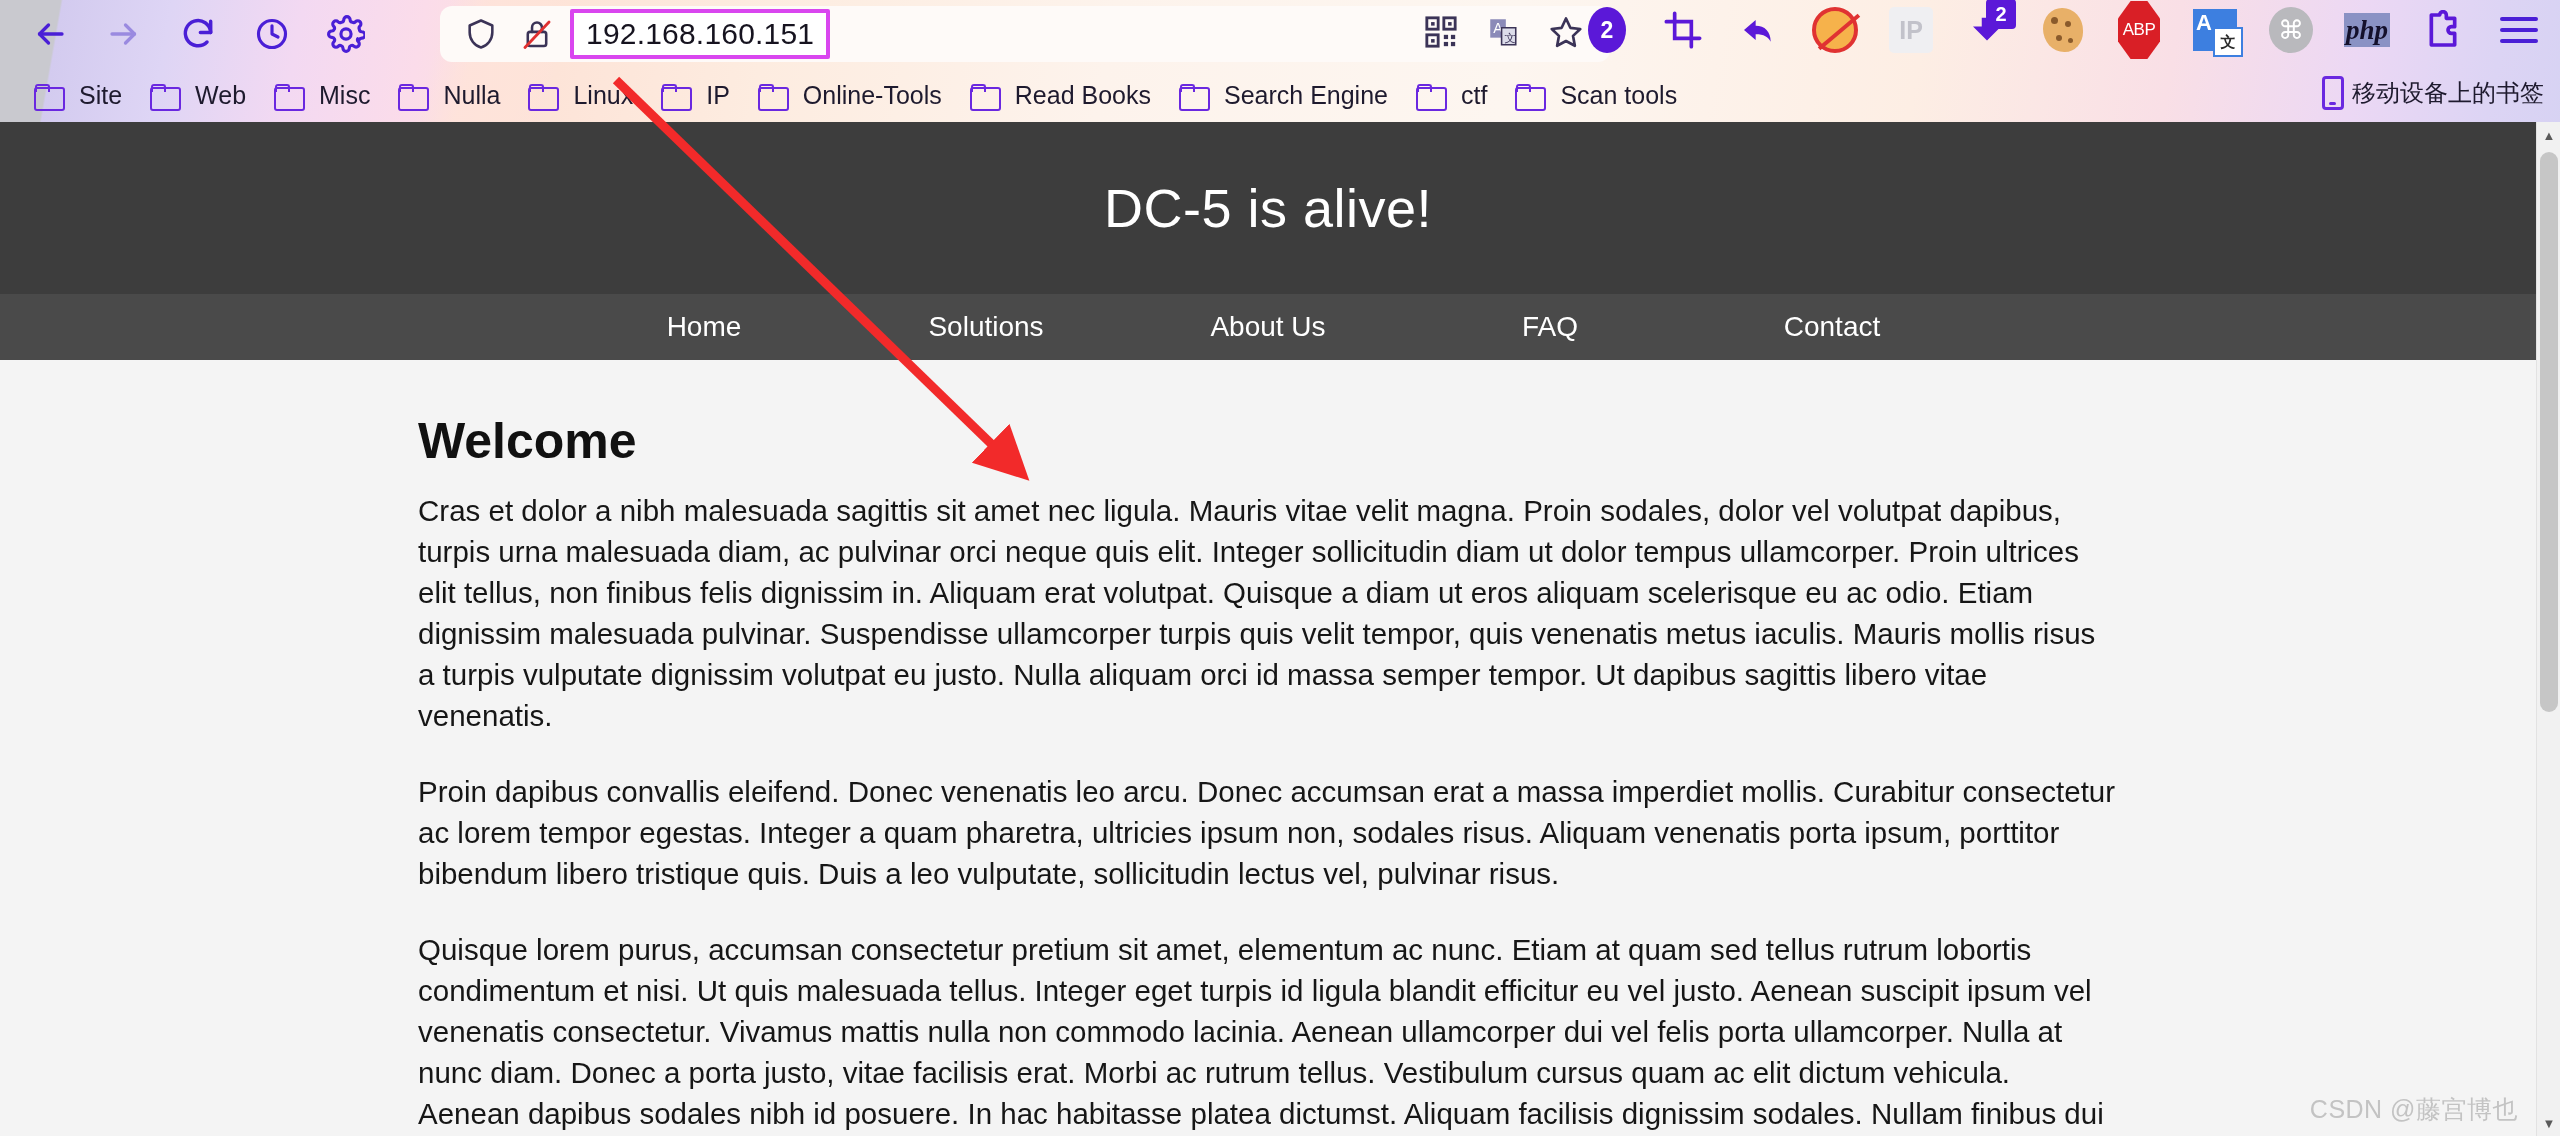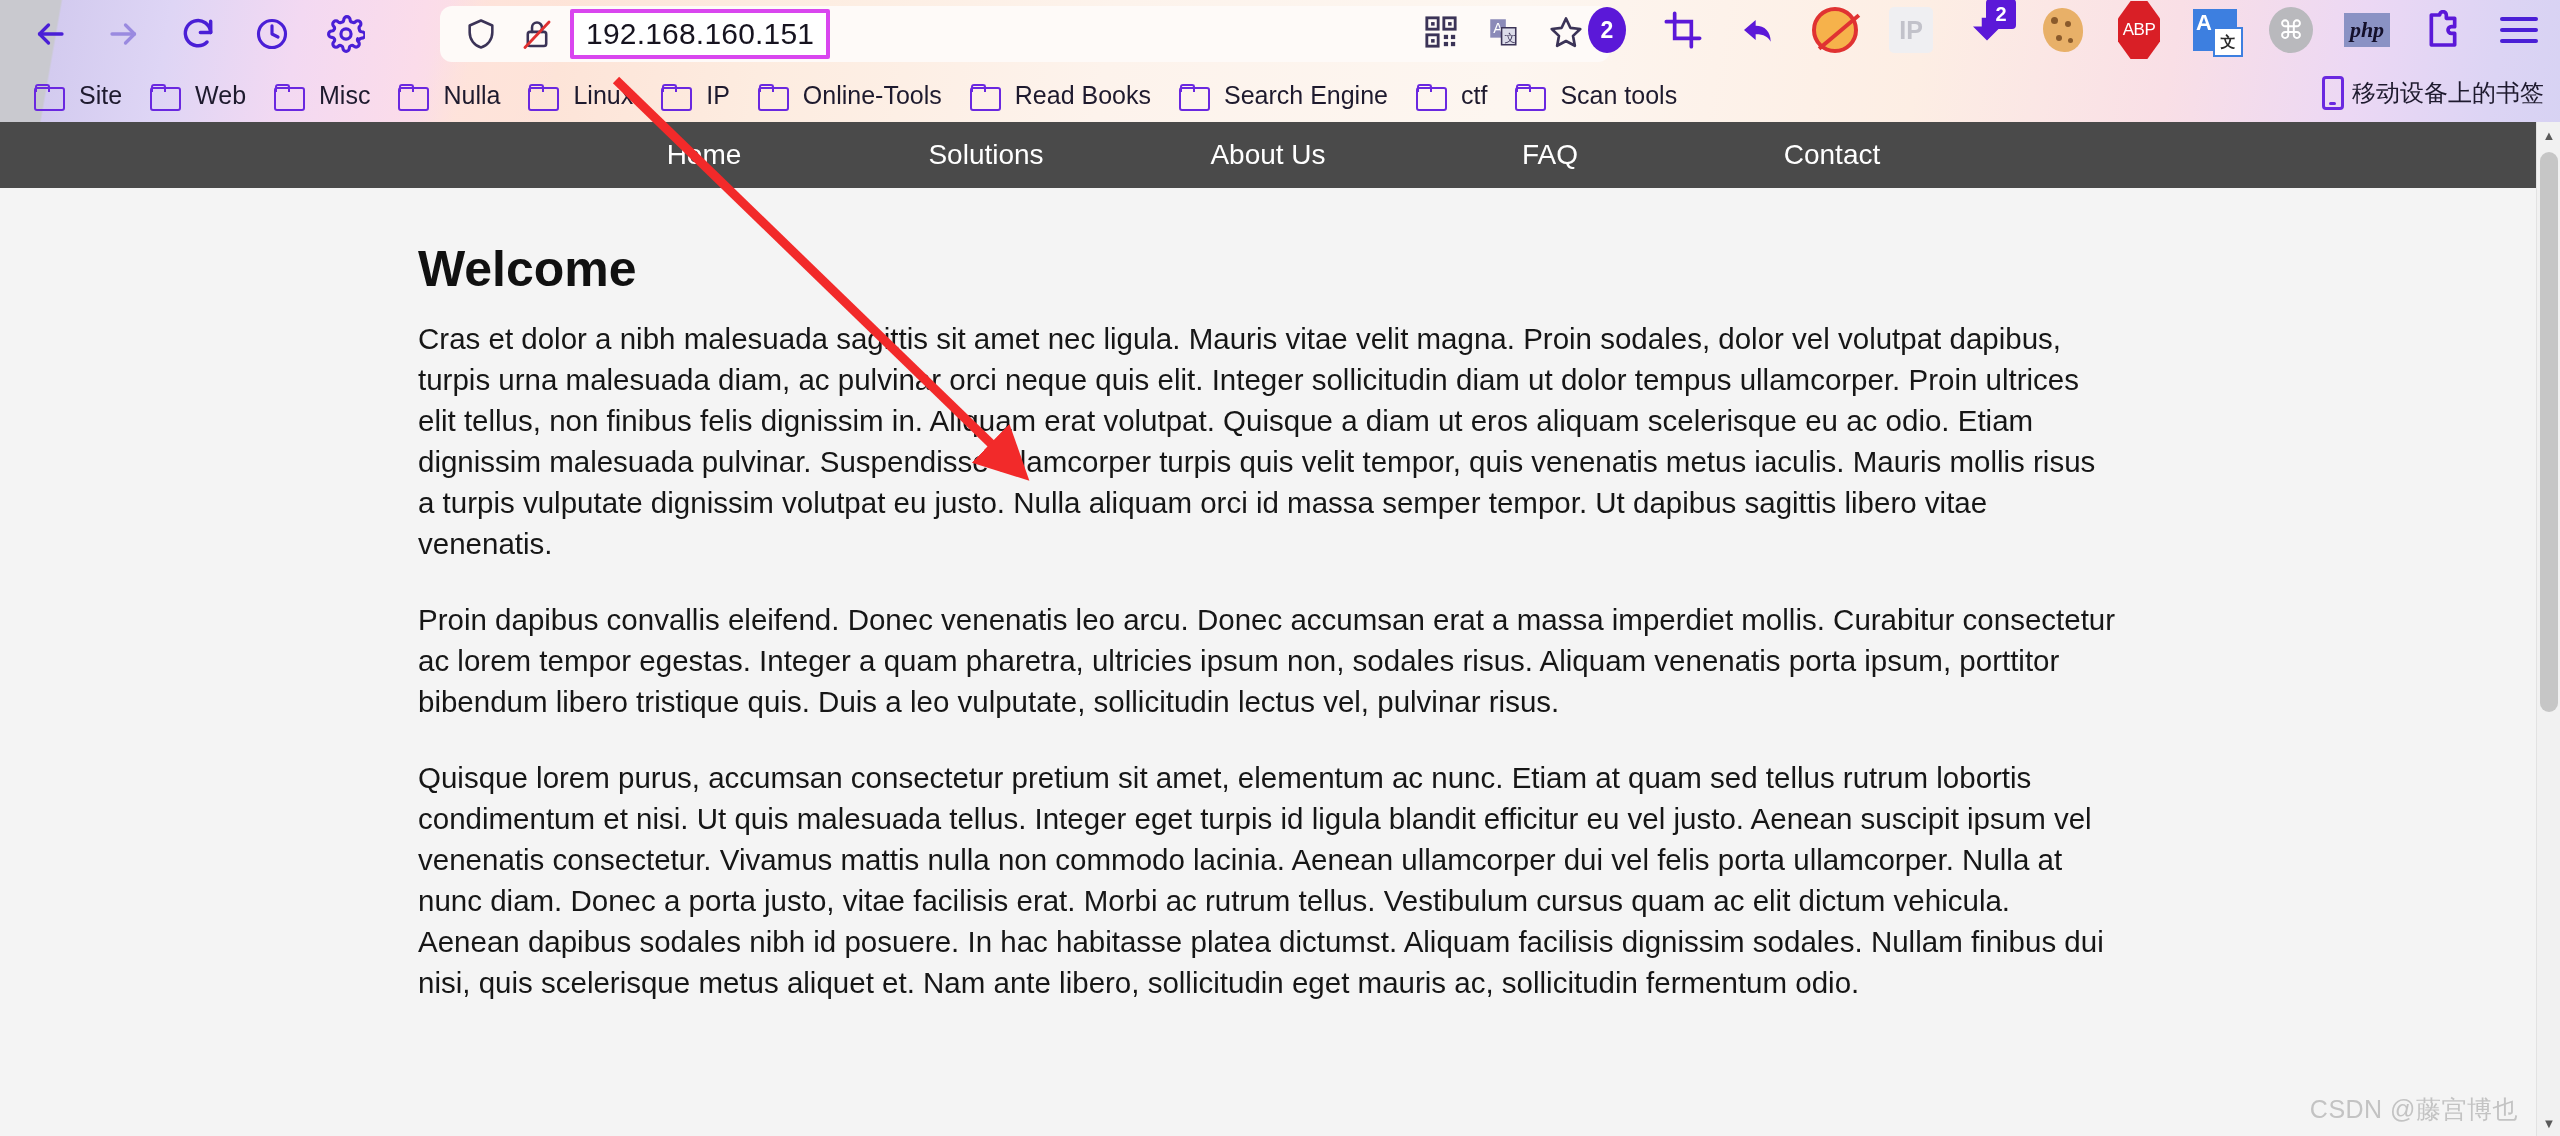"php" .php-tile { font-size: 22px -> 27px }
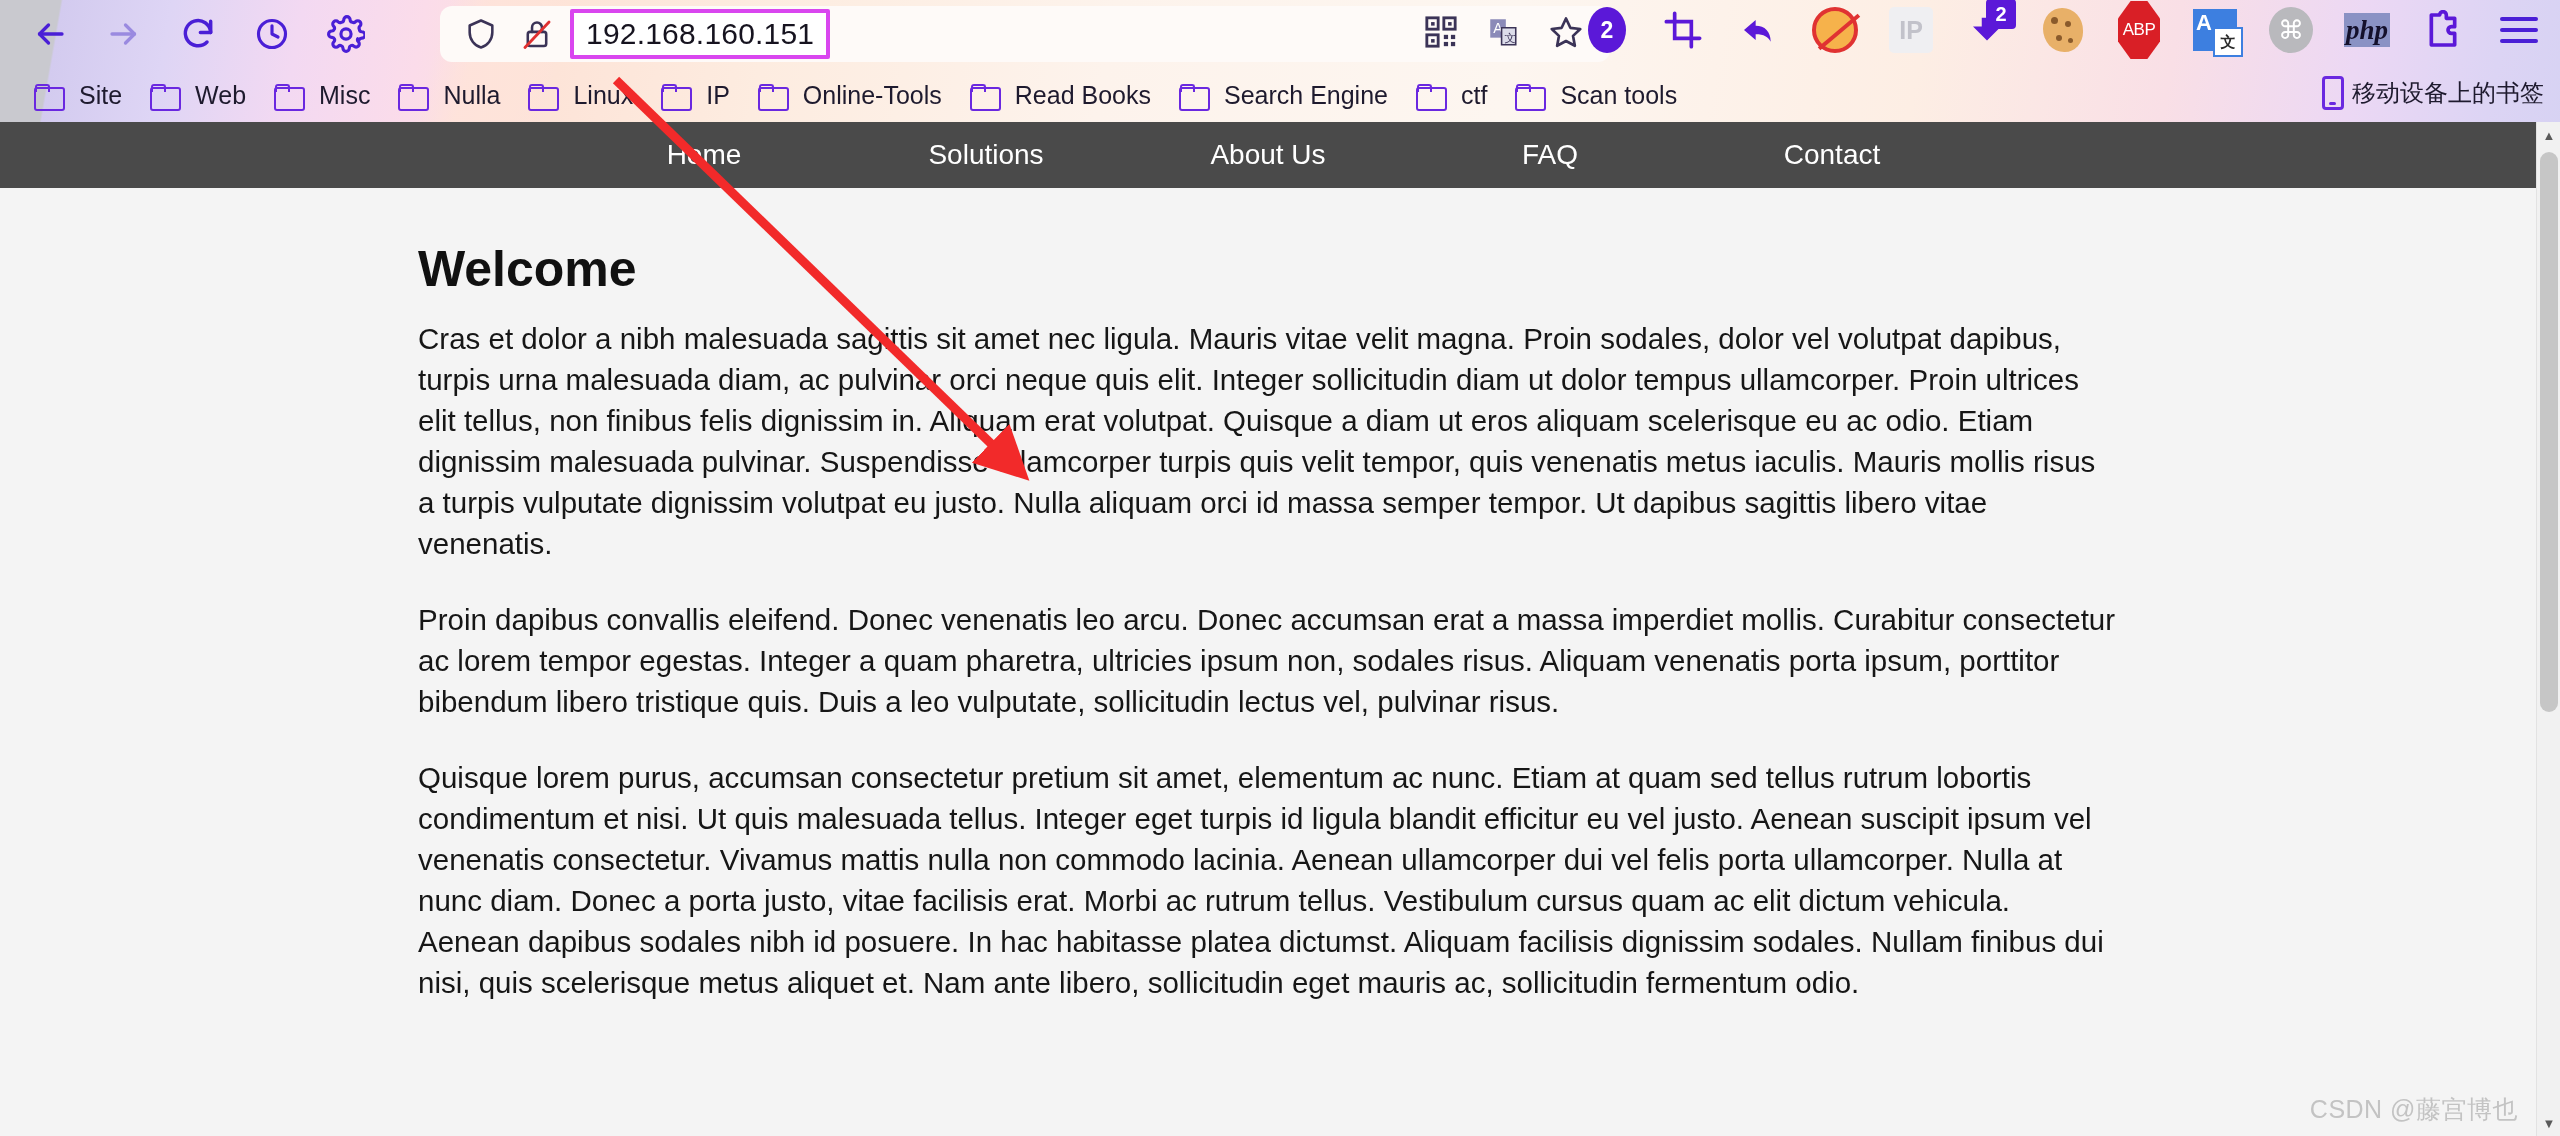"DC-5 is alive!" div.site-header { html: none -> <div> <div>DC-5 is alive!</div> </div> }
